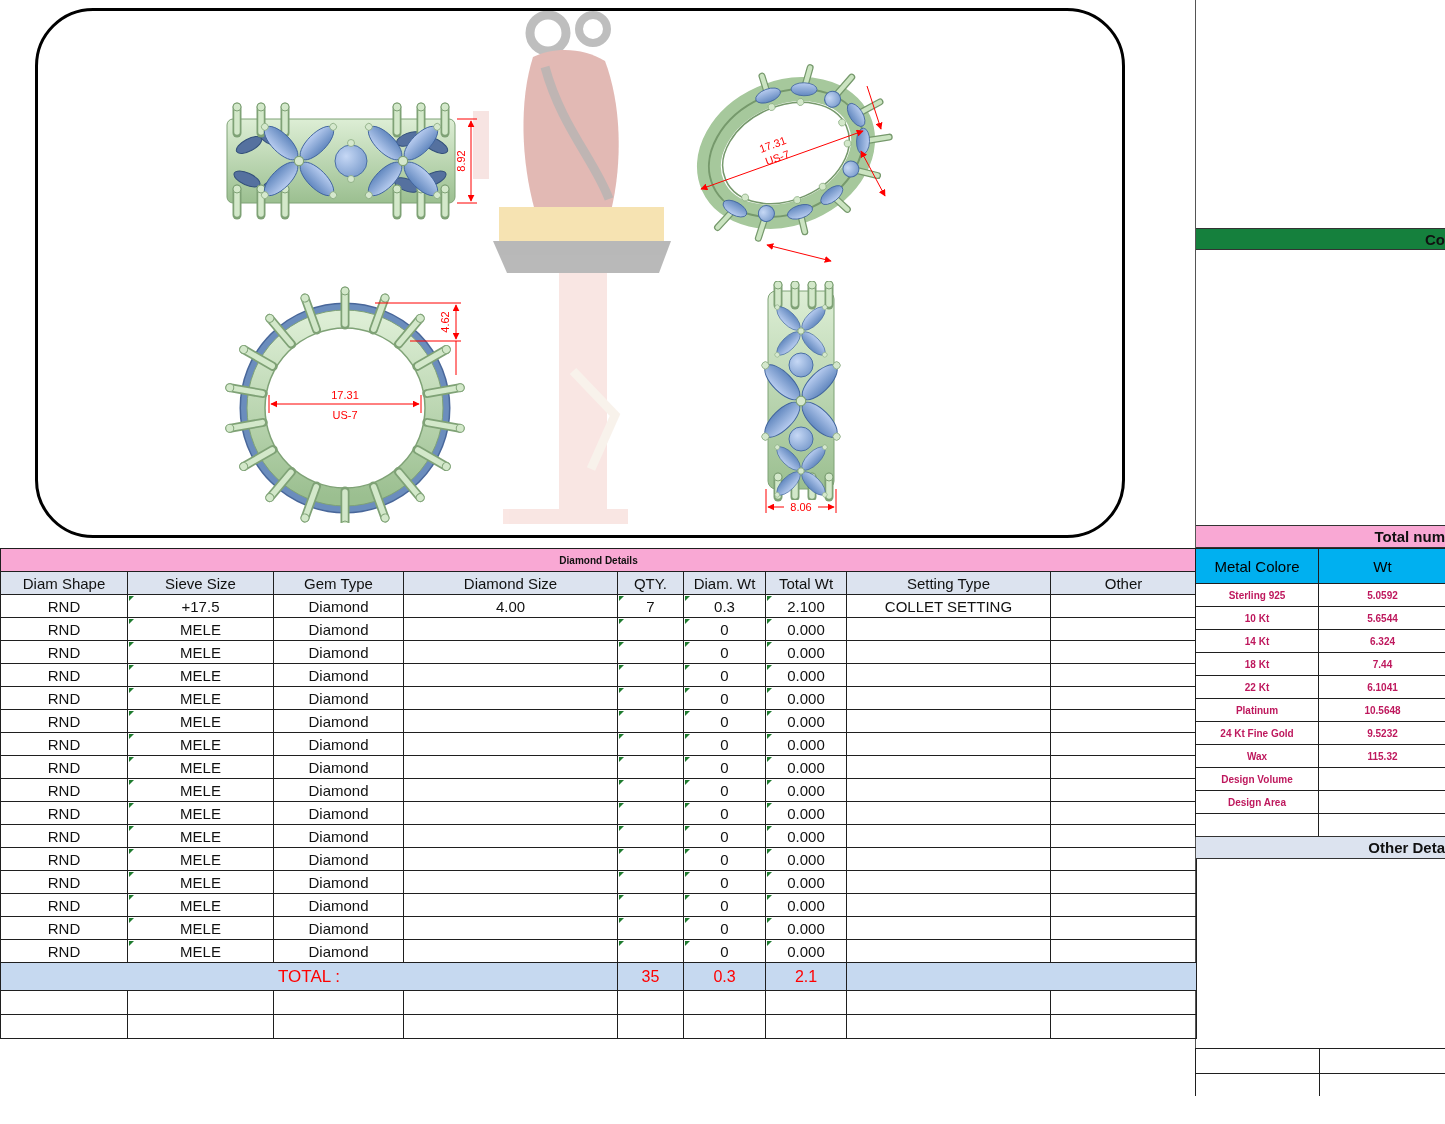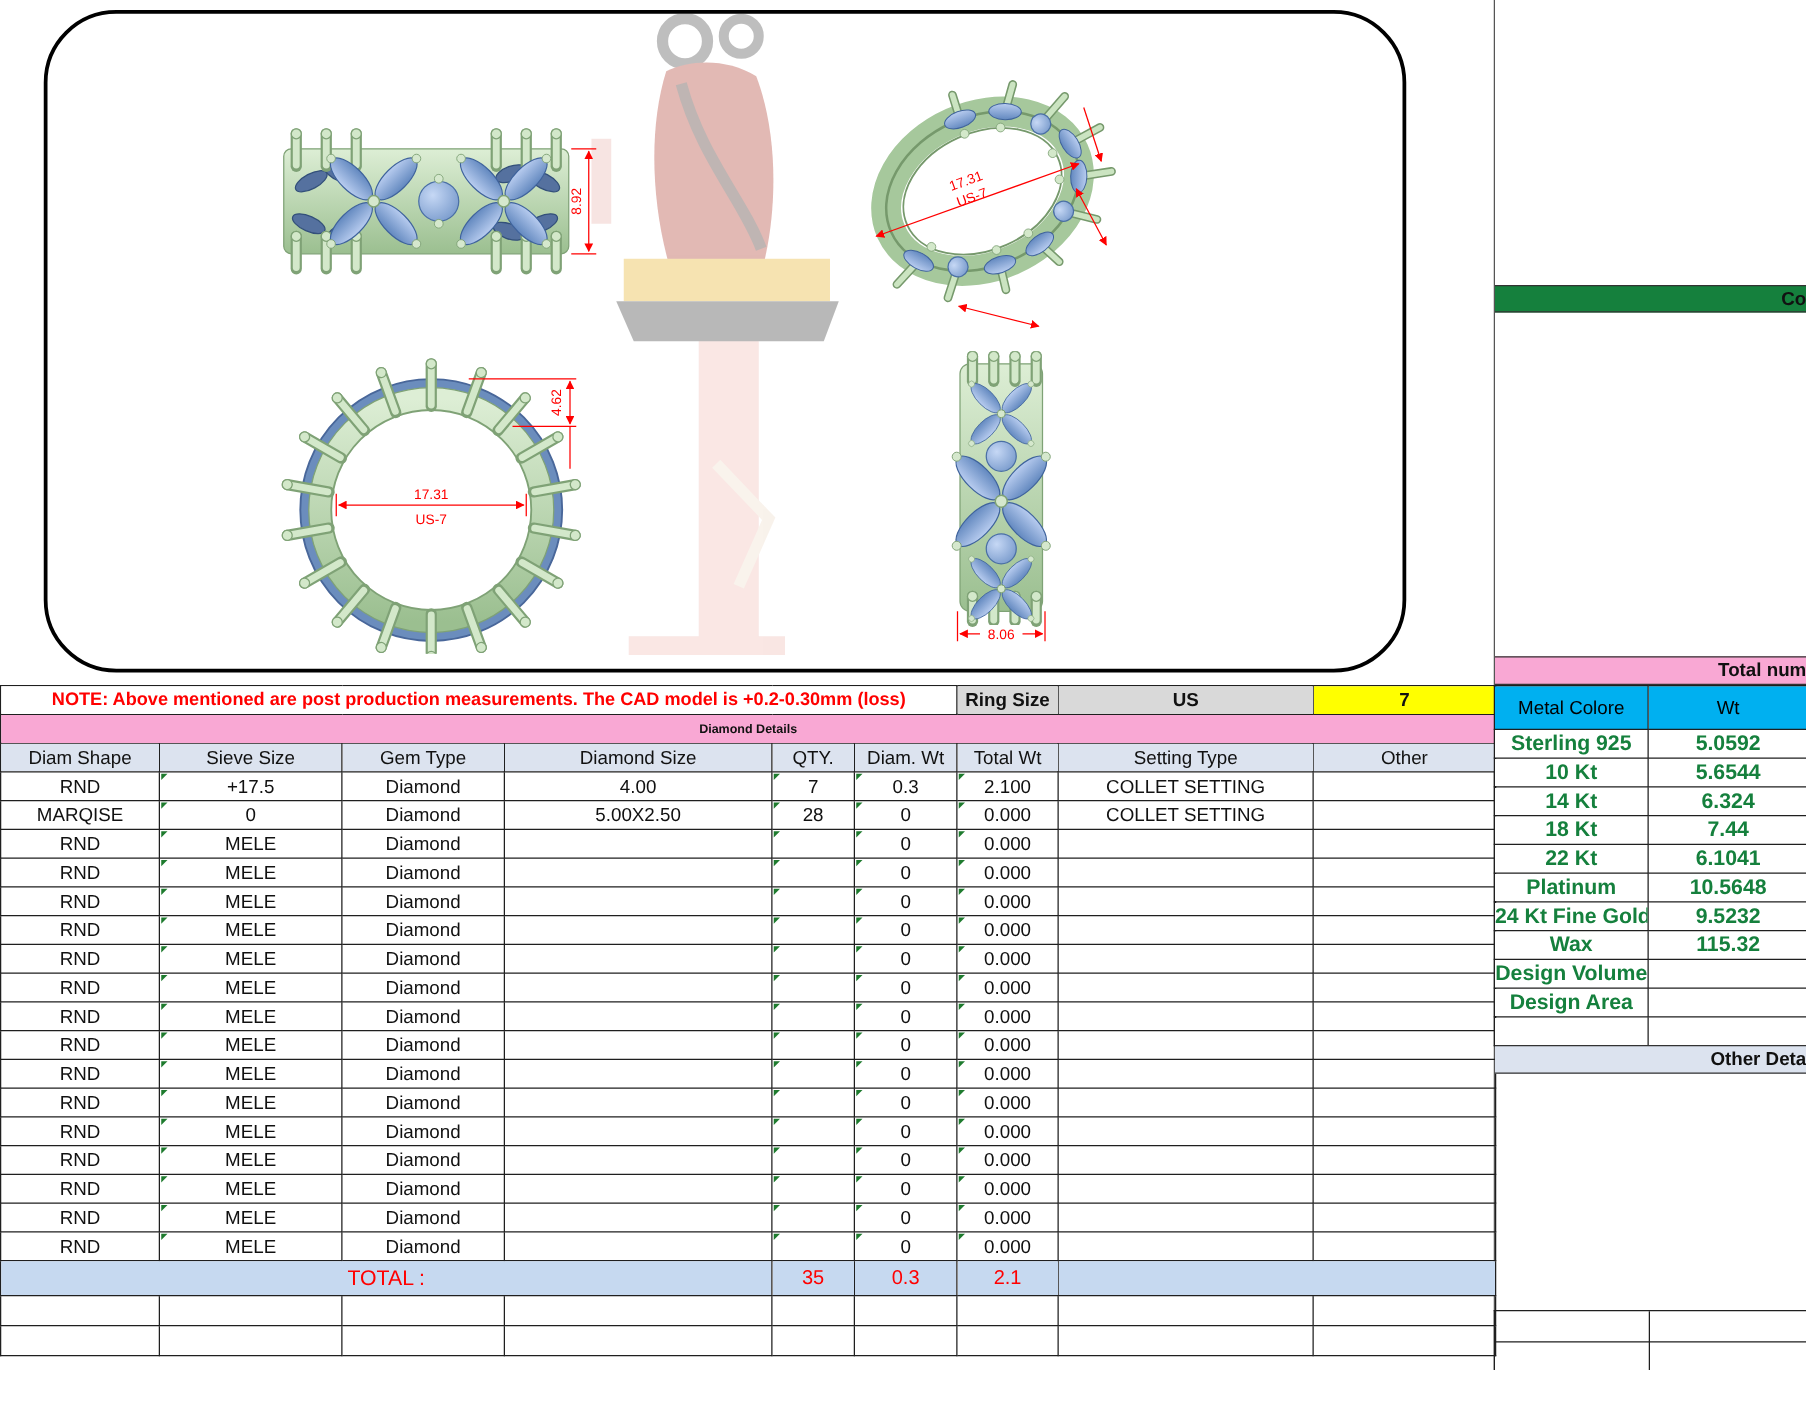"NOTE: Above mentioned are post" tr.row-note { html: <tr> <td>NOTE: Above mentioned are post production measurements. The CAD model is +0.2-0.30mm (loss)</td> <td>Ring Size</td> <td>US</td> <td>7</td> </tr> -> none }
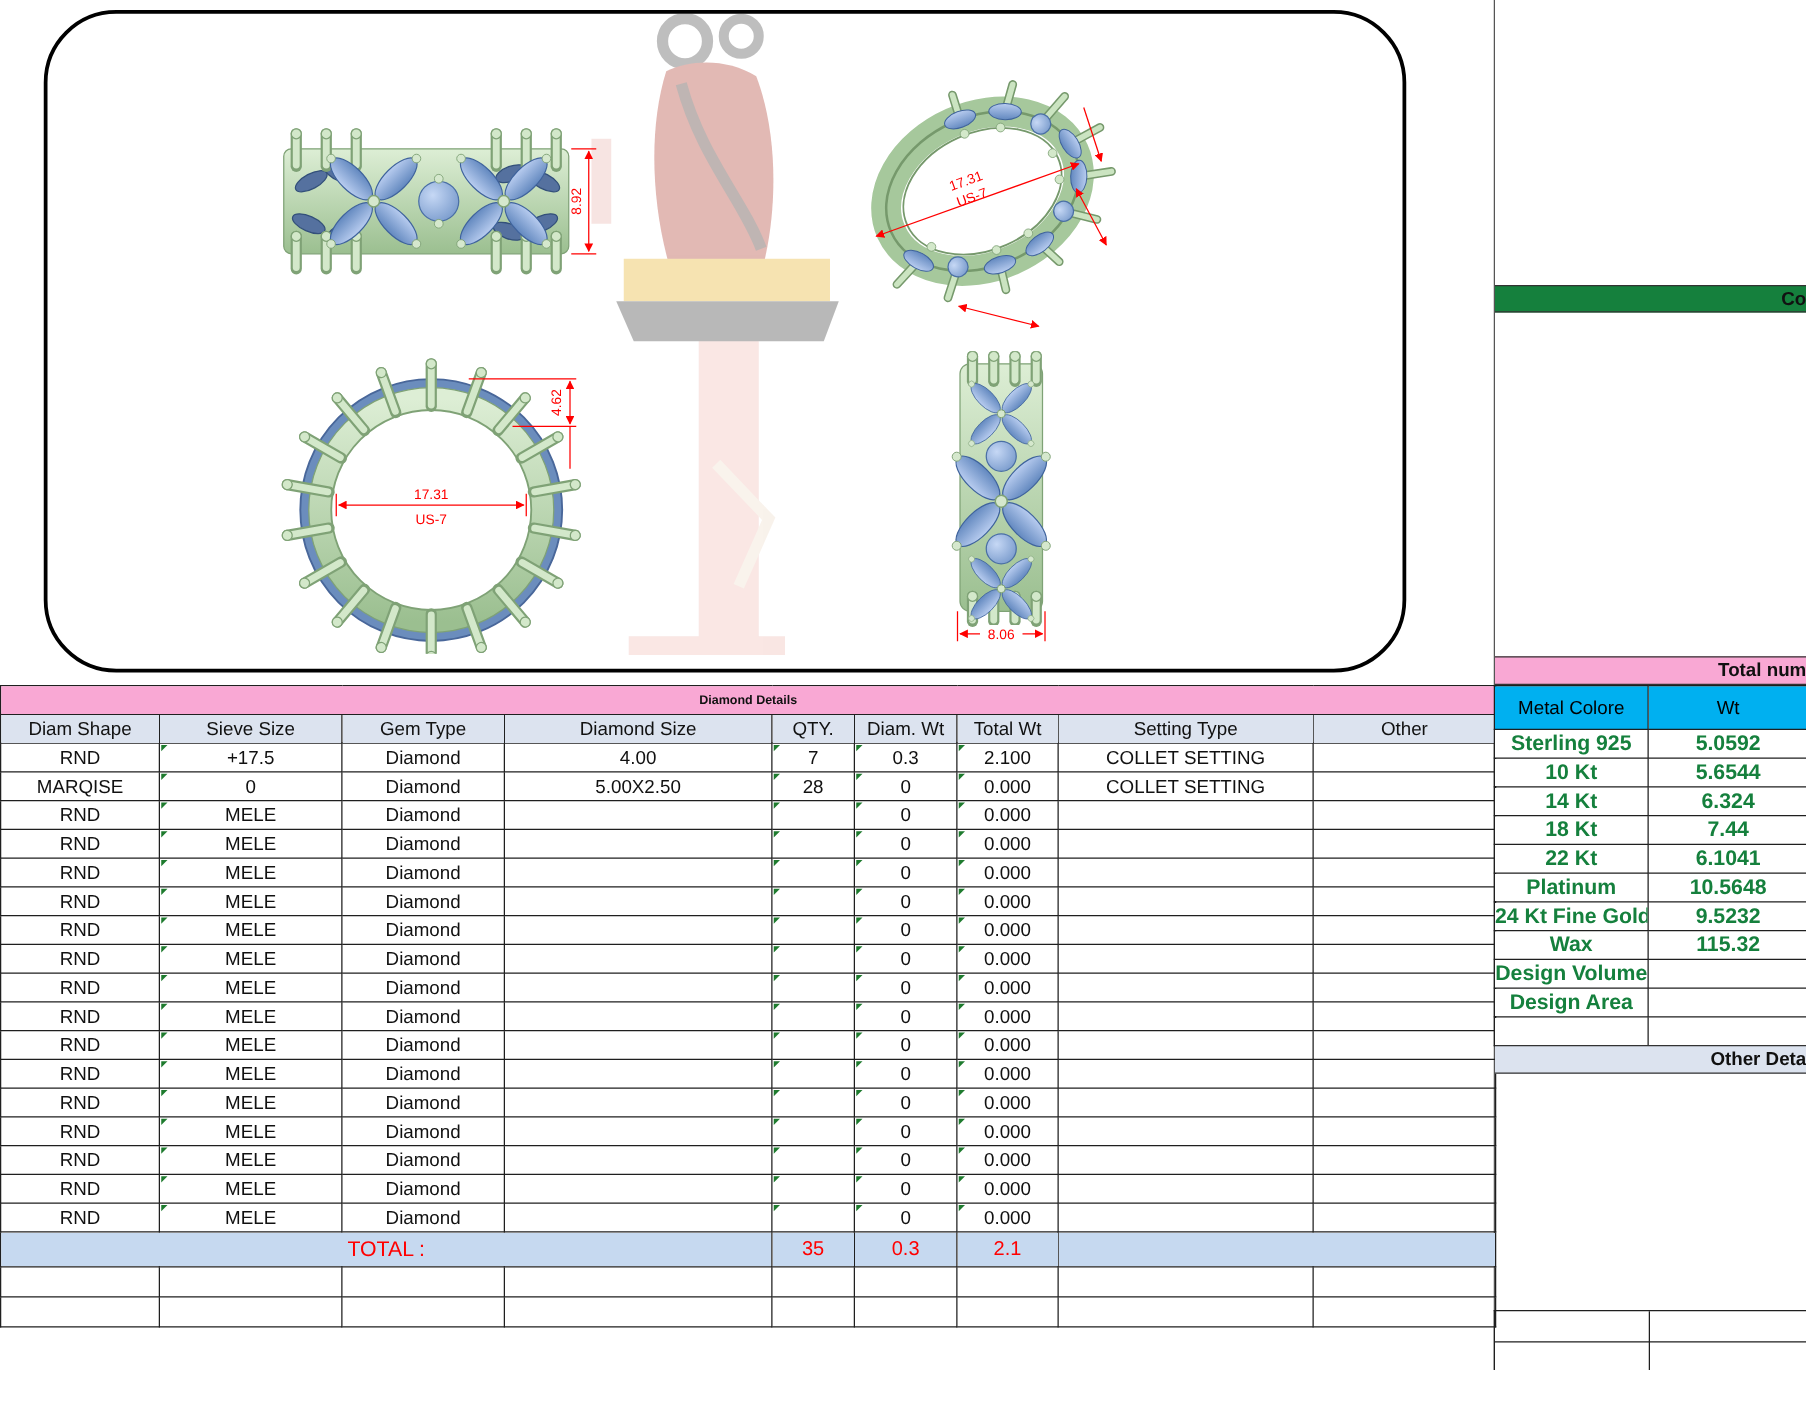"Sterling 925" .metal-table td { color: #15803d -> #be185d; font-size: 17px -> 10px }
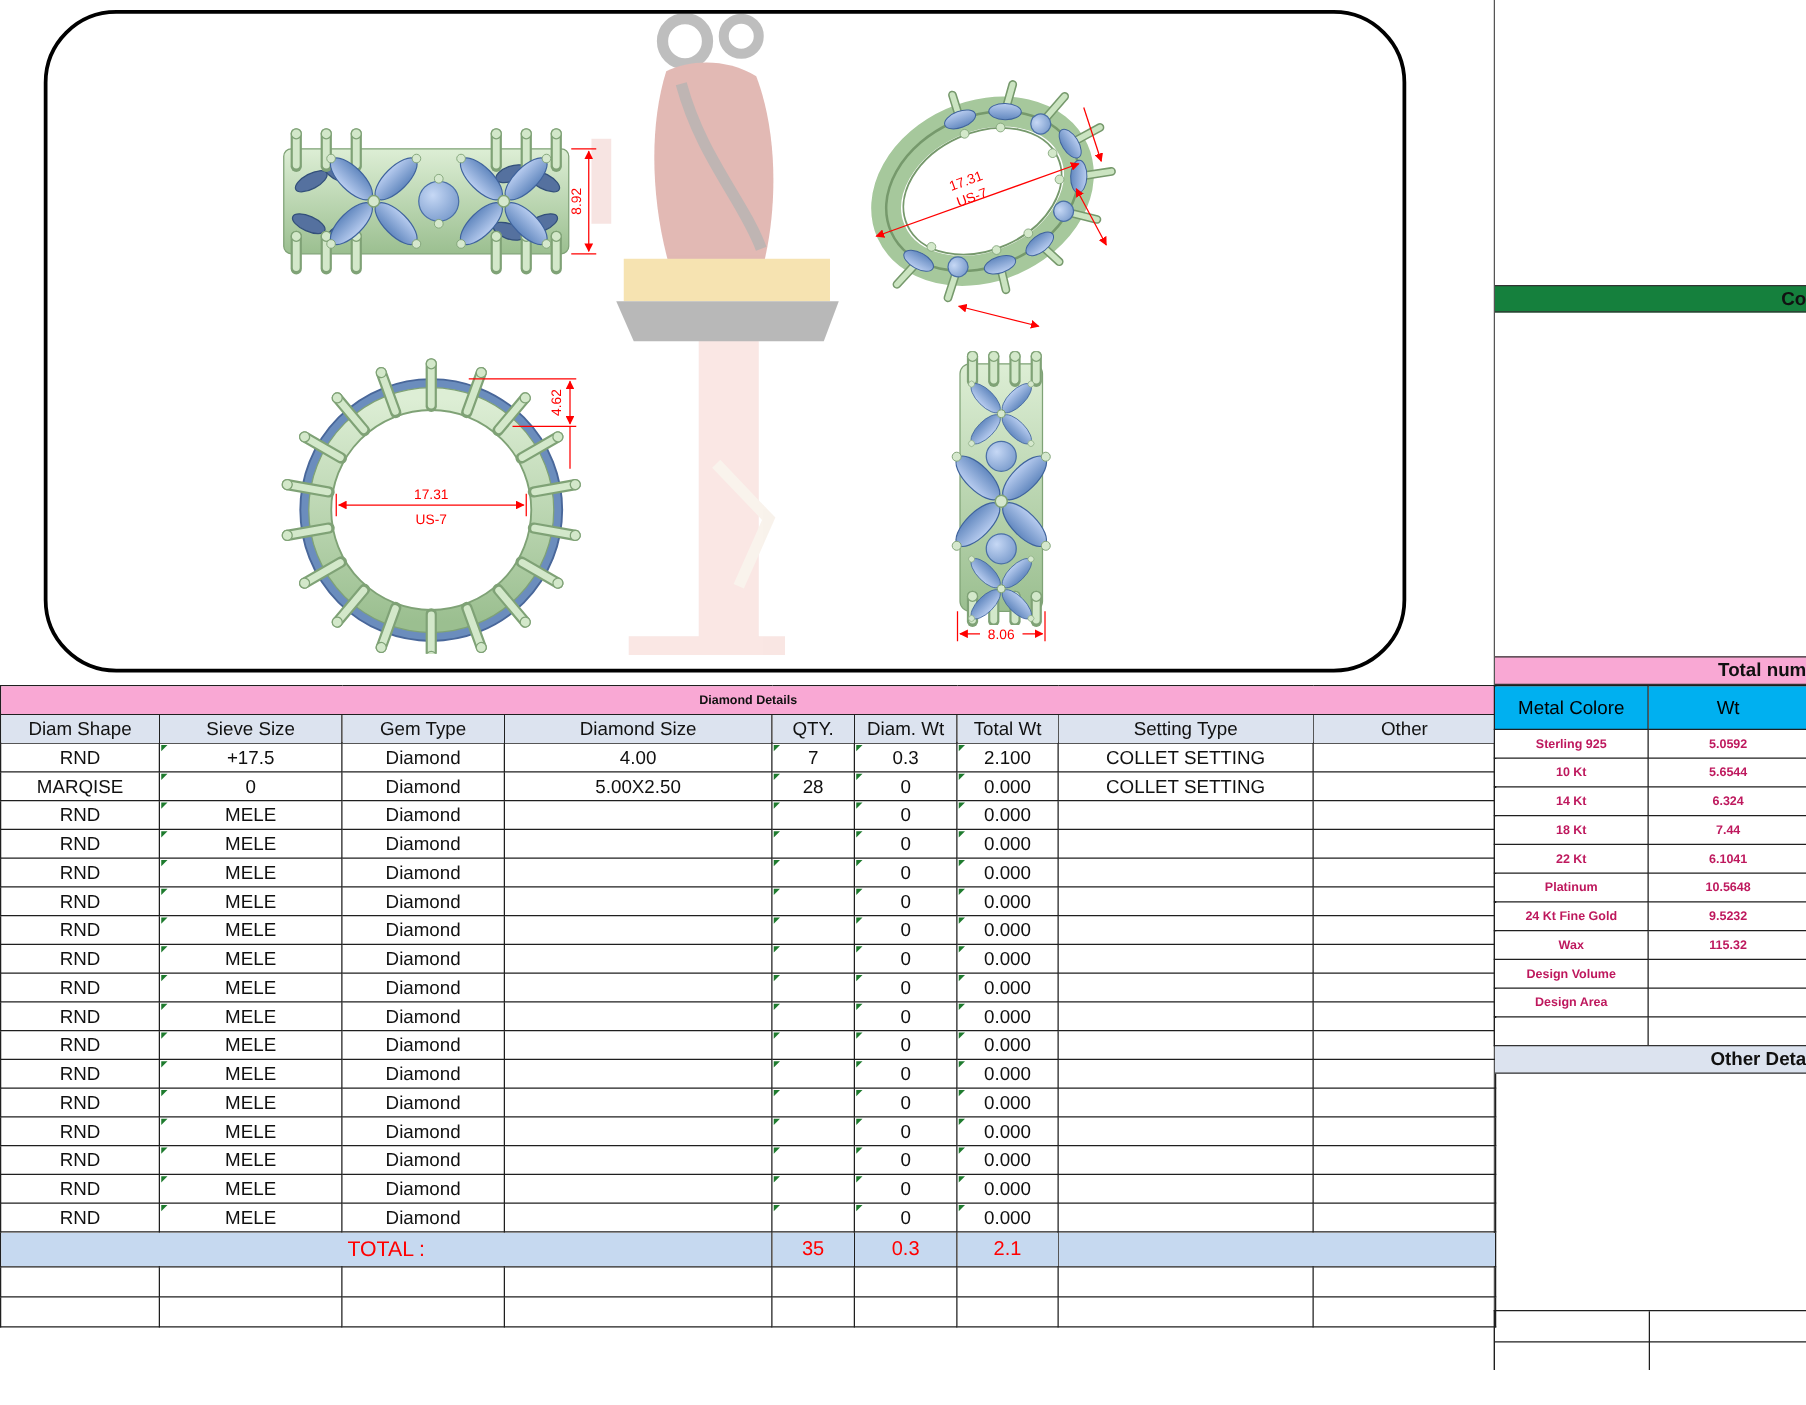"MARQISE" tr { html: <tr> <td>MARQISE</td> <td>0</td> <td>Diamond</td> <td>5.00X2.50</td> <td>28</td> <td>0</td> <td>0.000</td> <td>COLLET SETTING</td> <td></td> </tr> -> none }
